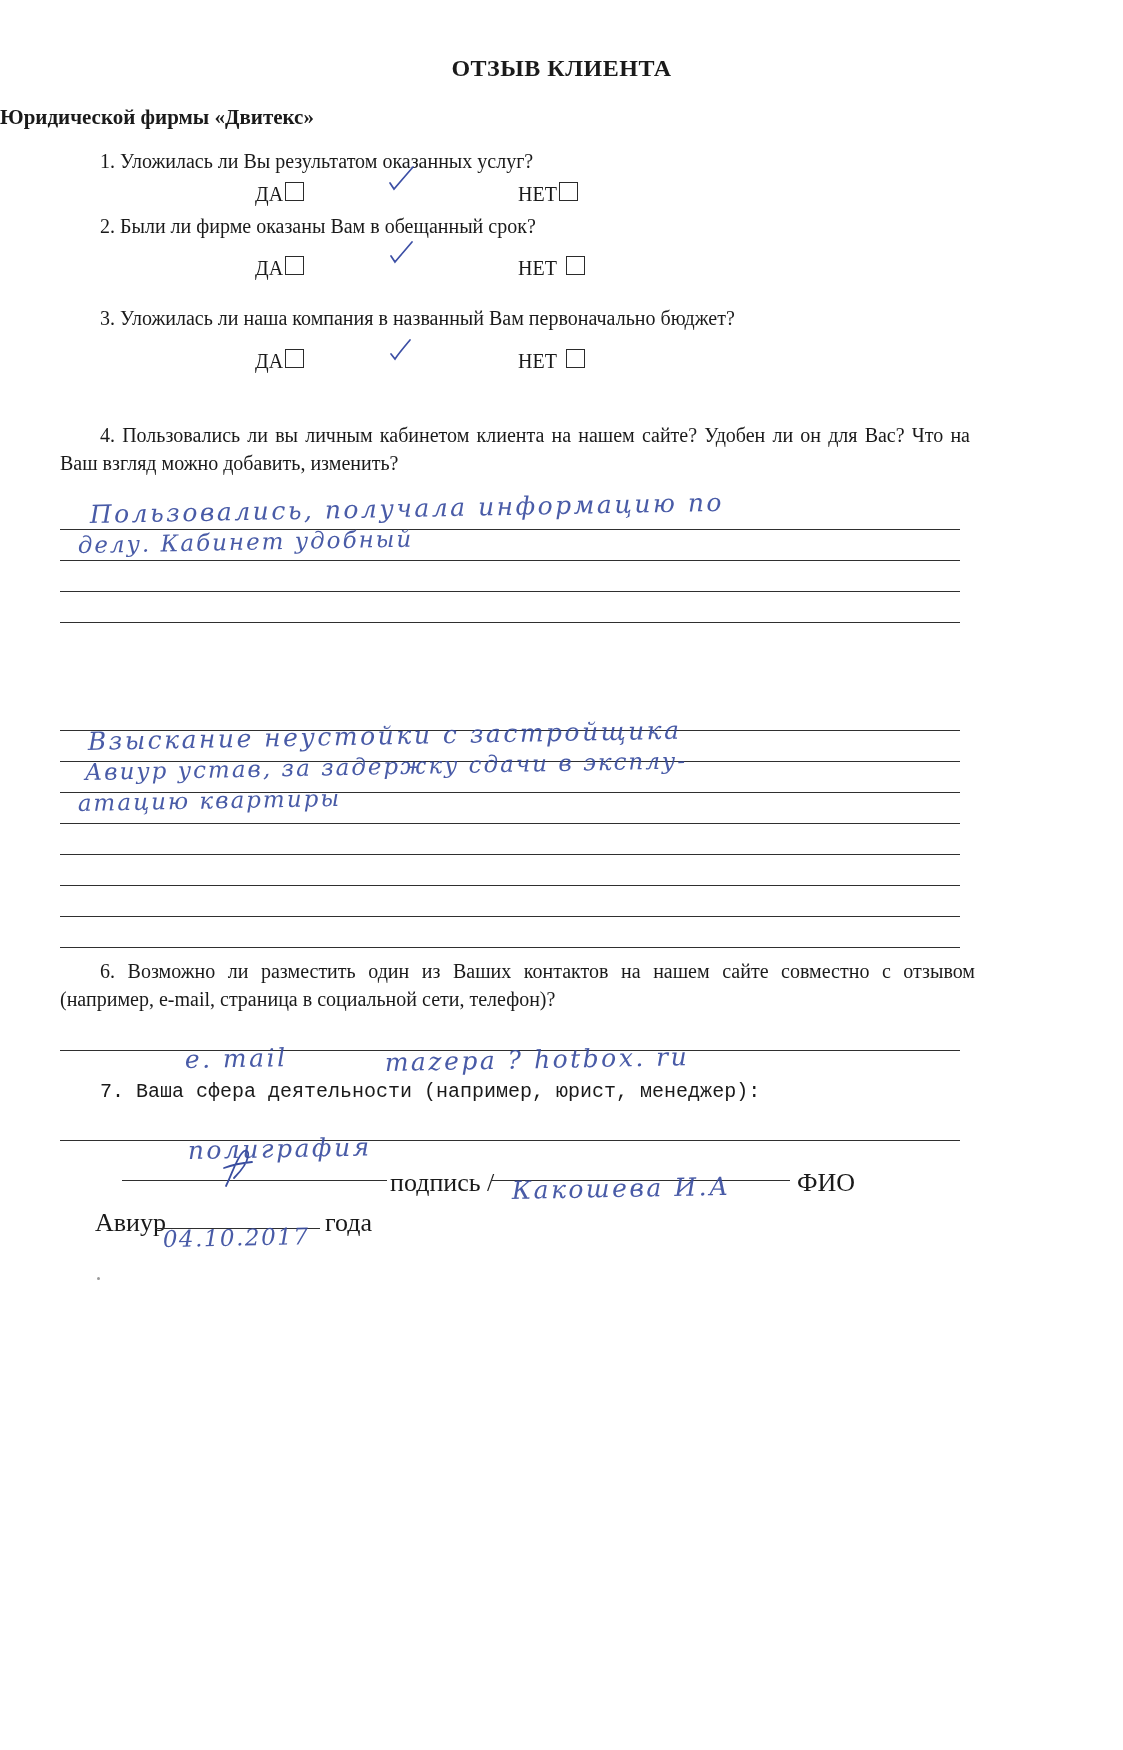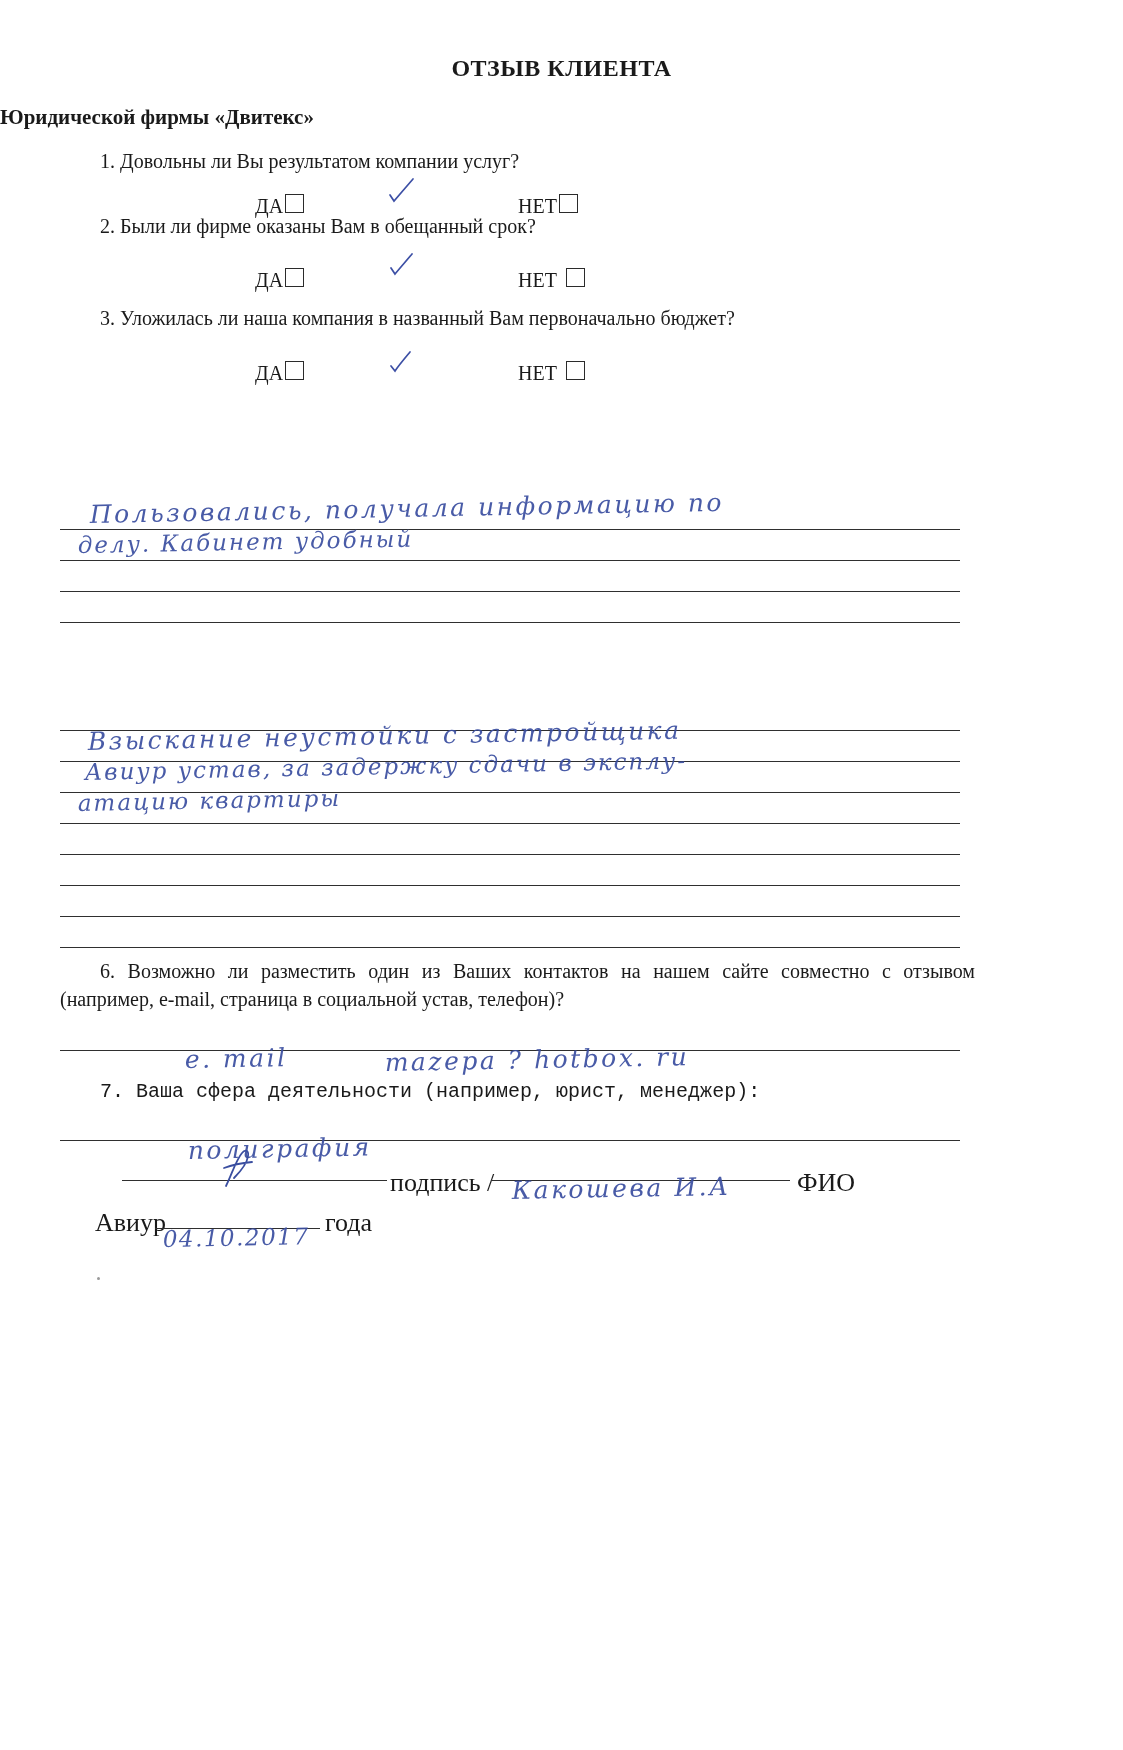"Довольны ли Вы результатом компании" span { text: Довольны ли Вы результатом компании -> Уложилась ли Вы результатом оказанных }
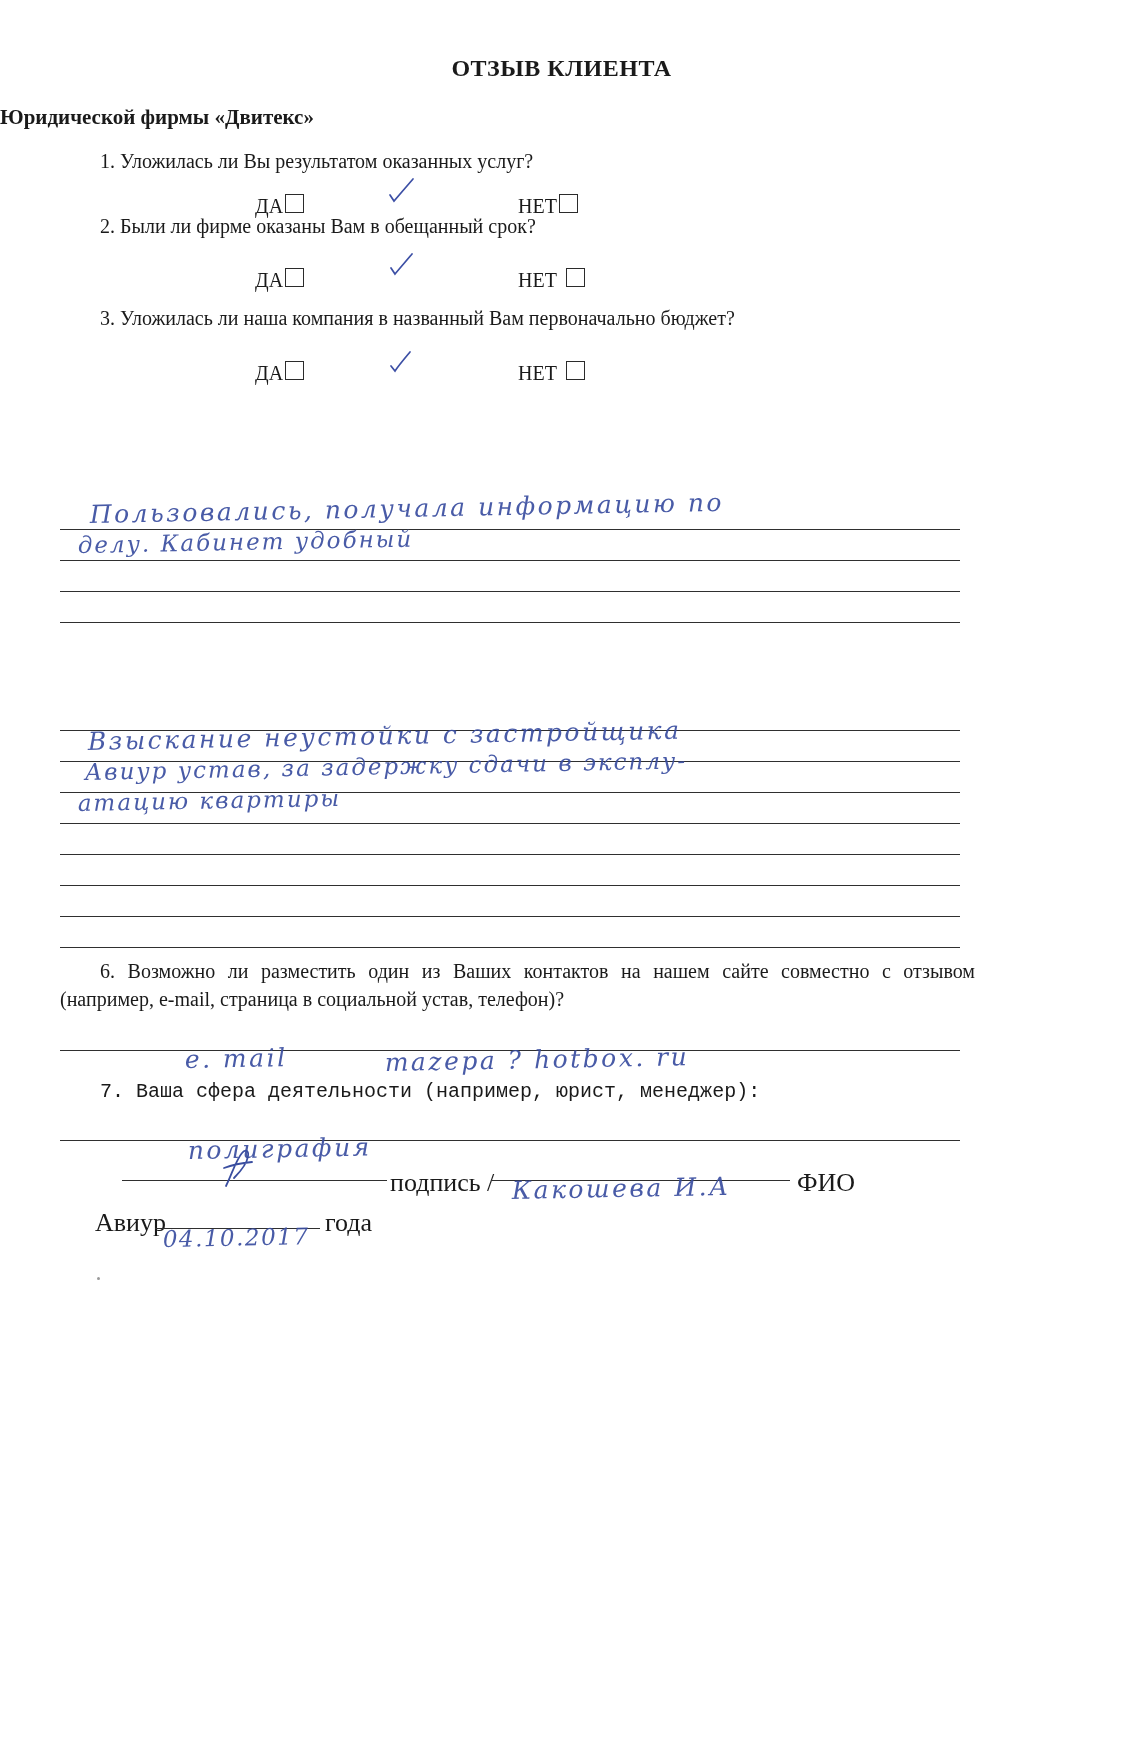"ДА" .answer-row { margin-top: 12px -> none }
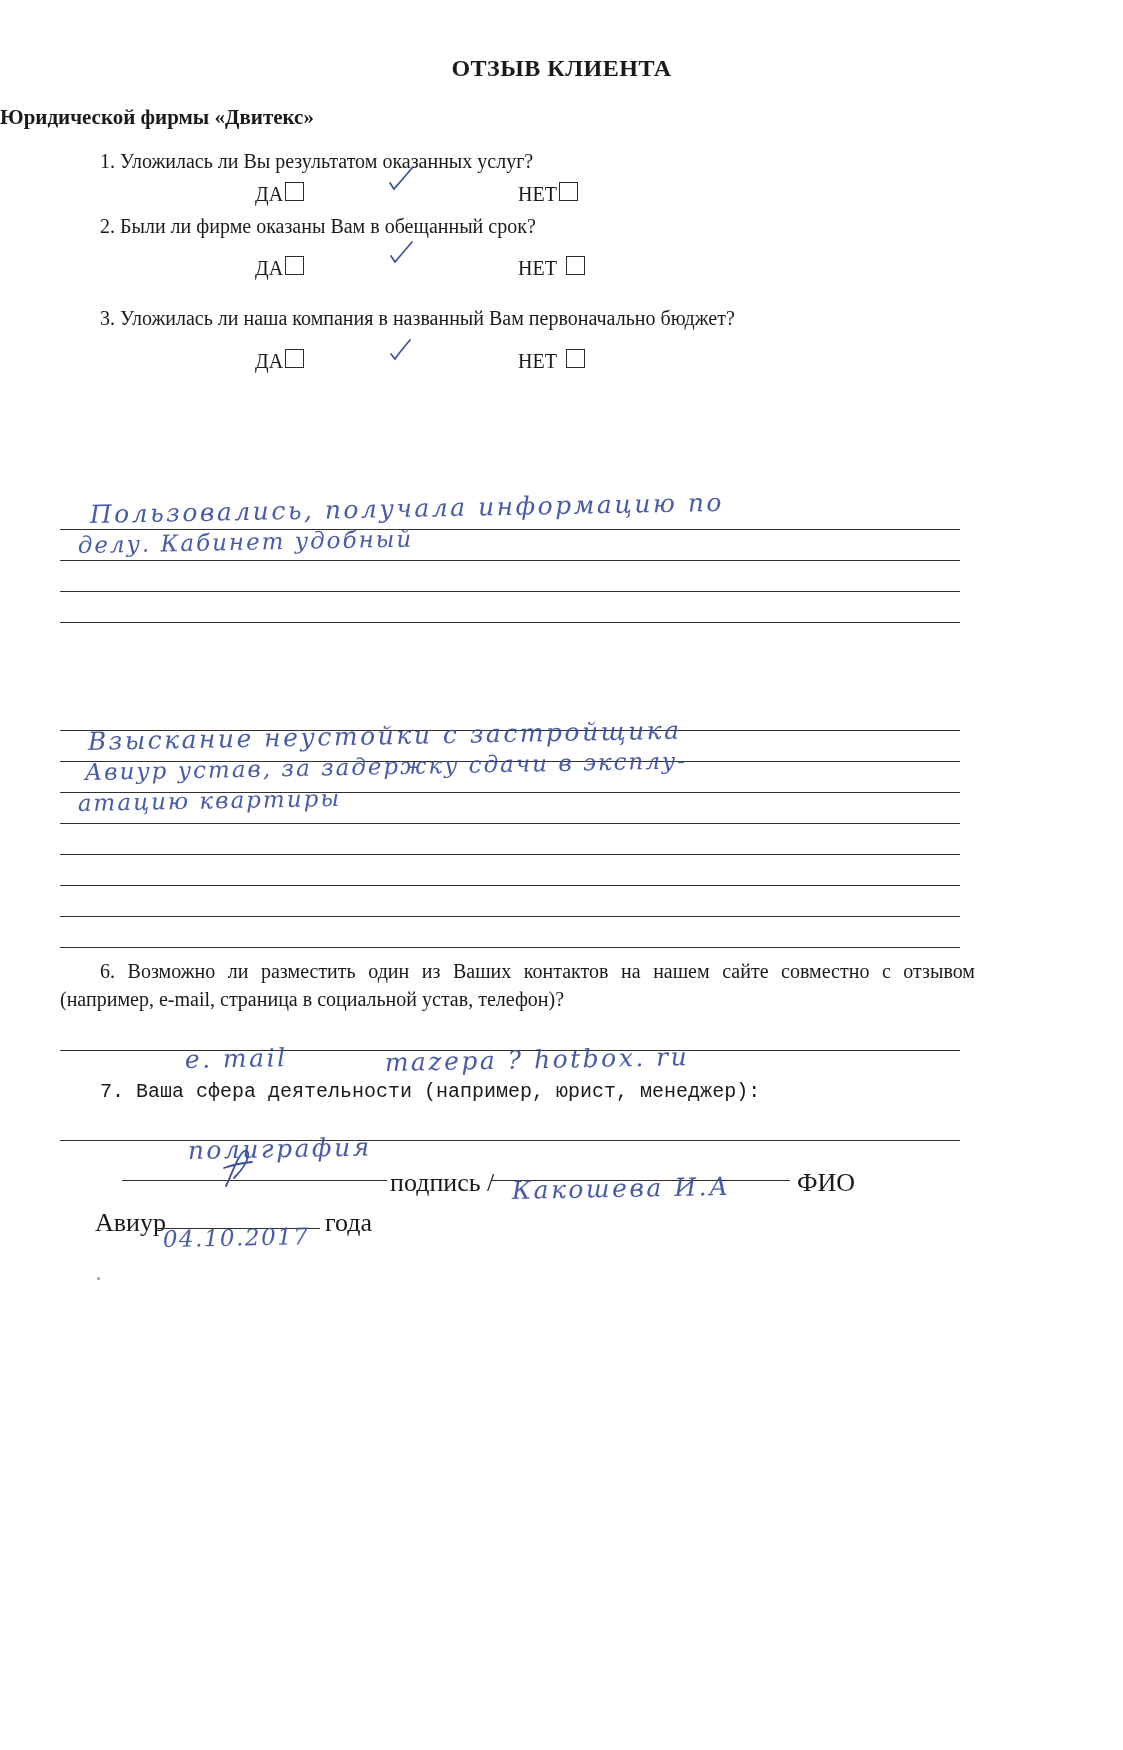"4. Пользовались ли вы личным" div.q { html: none -> <div> <span>4.</span> <span>Пользовались ли вы личным кабинетом клиента на нашем сайте? Удобен ли он для Вас? Что на Ваш взгляд можно добавить, изменить?</span> </div> }
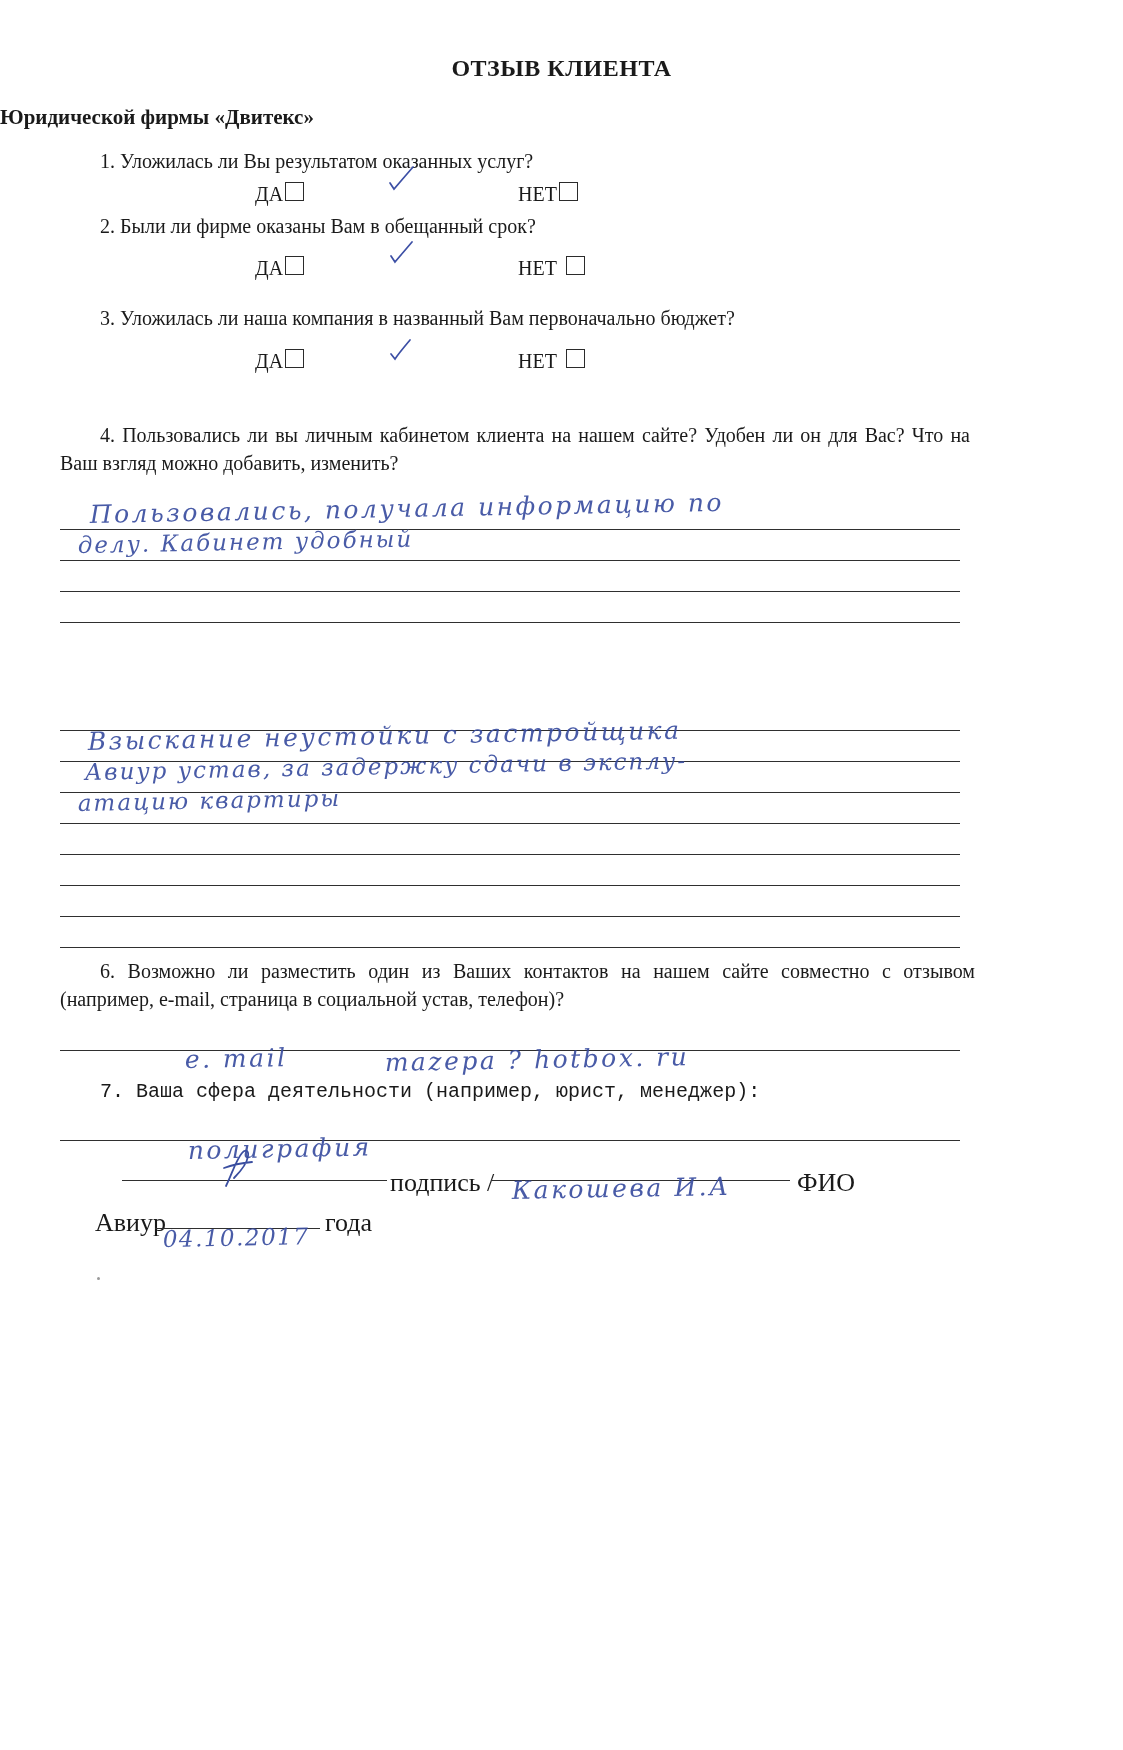"Возможно ли разместить один из" span { text: устав -> сети }
